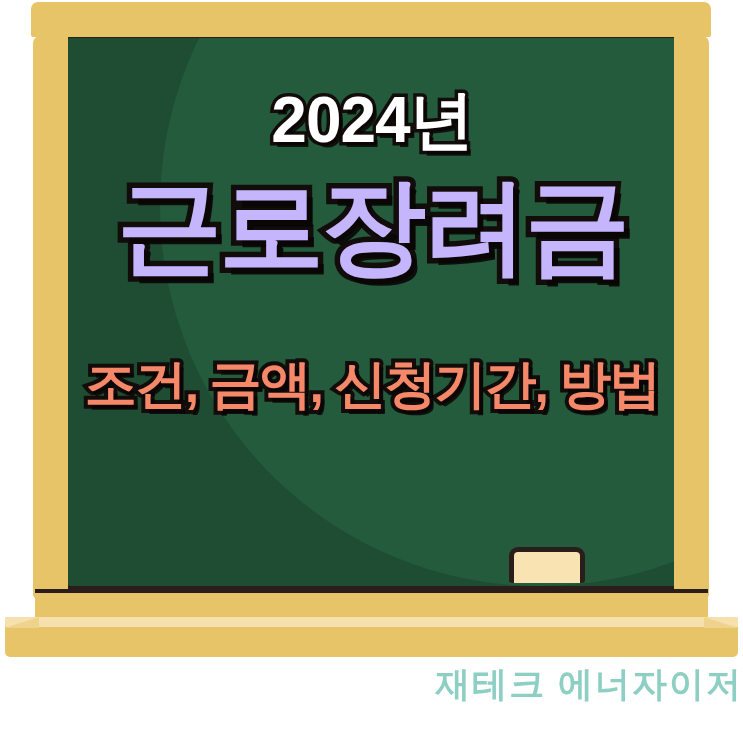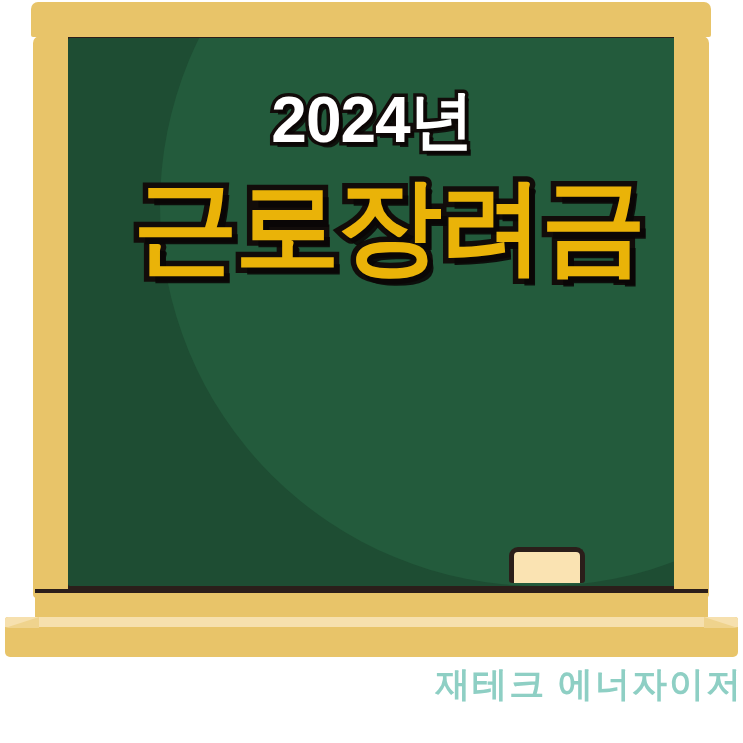"근로장려금" .t-main { color: #eab308 -> #c4b5fd; margin-left: 16px -> none }
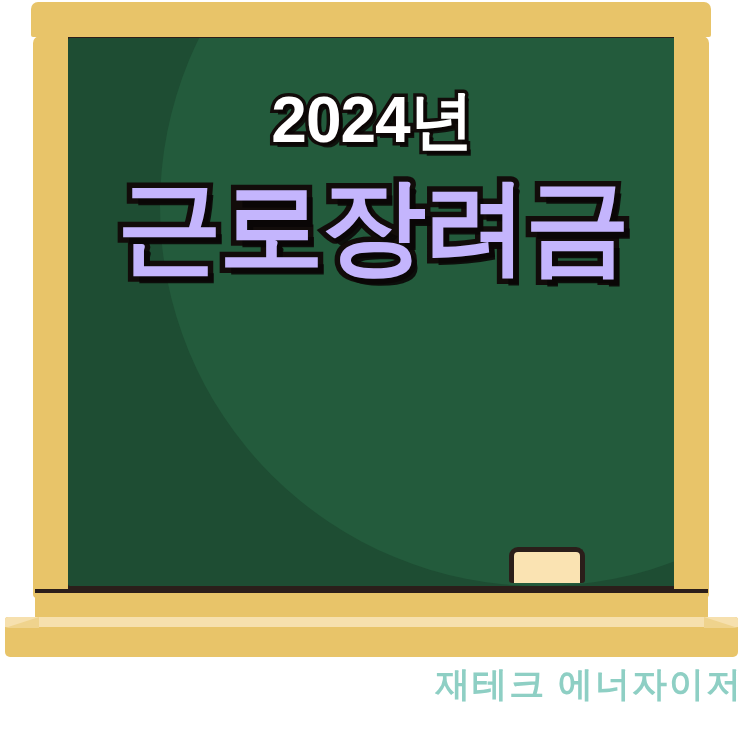"조건, 금액, 신청기간, 방법" div.t-sub { html: none -> <div>조건, 금액, 신청기간, 방법</div> }
